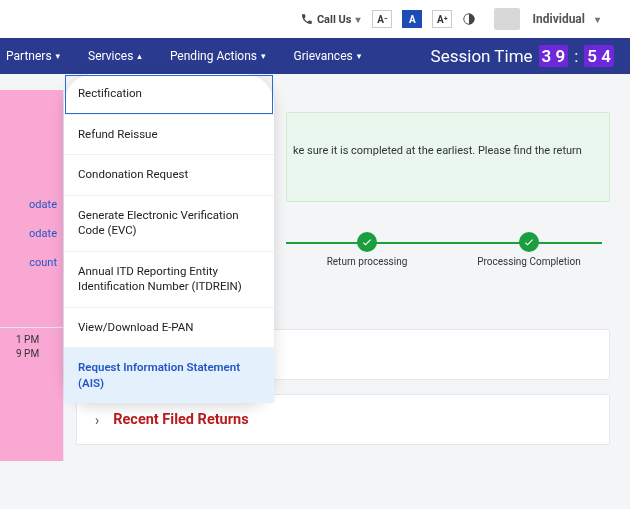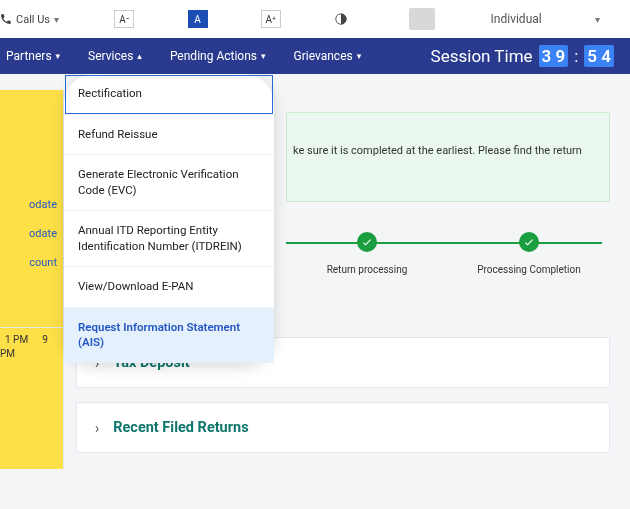"Call Us" .utilbar { font-weight: none -> bold; justify-content: space-between -> flex-end }
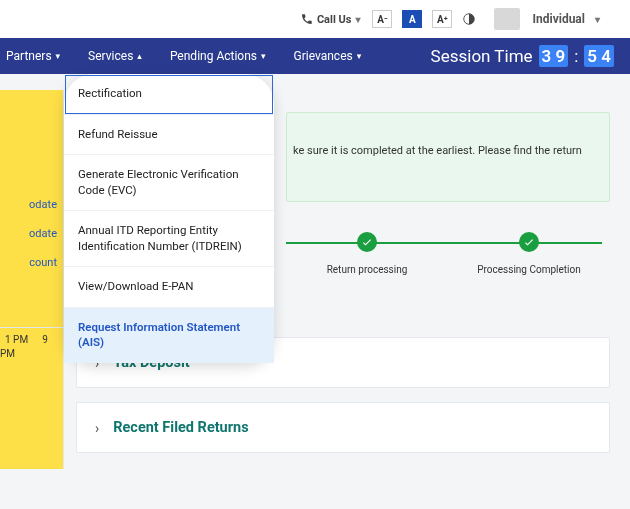"3 9" .navbar .digitbox { background: #3b82f6 -> #6d28d9 }
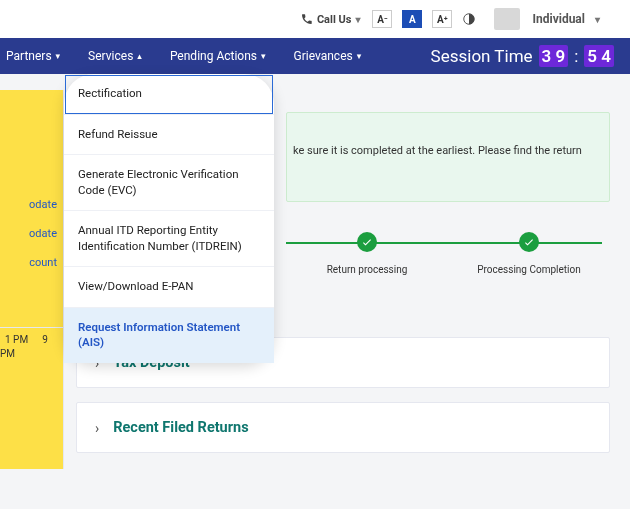"Condonation Request" div.ditem { html: none -> <div>Condonation Request</div> }
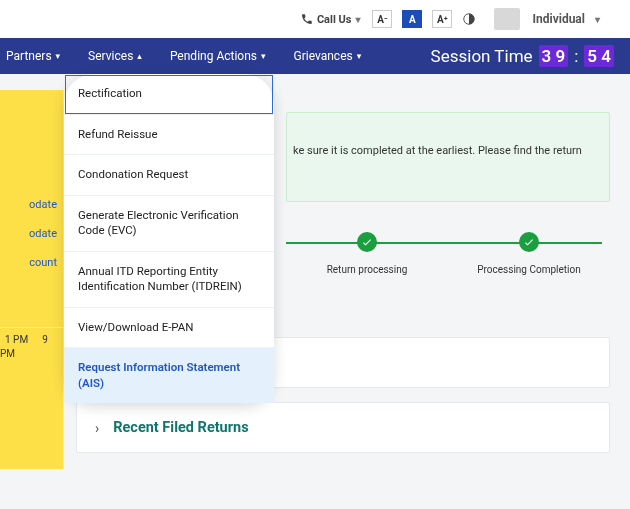"odate" .leftcol { background: #fde047 -> #f9a8d4 }
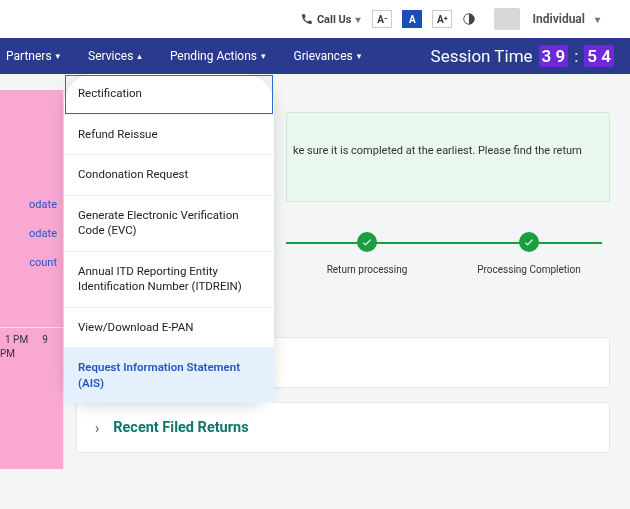"Return processing" .flowstep .lbl { margin-top: 12px -> 4px }
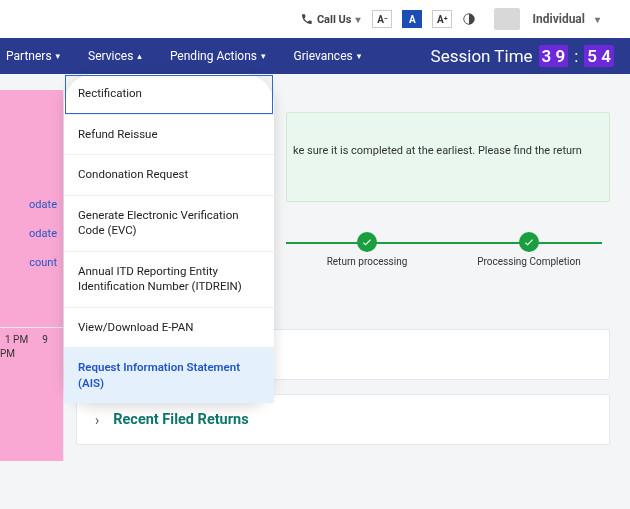"1 PM" .leftcol .sidetime { padding: 6px 6px 6px 5px -> 6px 6px 6px 16px }
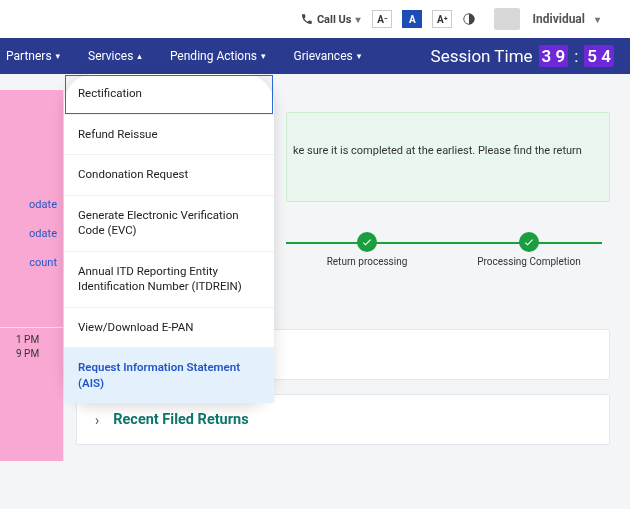"Recent Filed Returns" .card .title { color: #0f766e -> #b91c1c }
